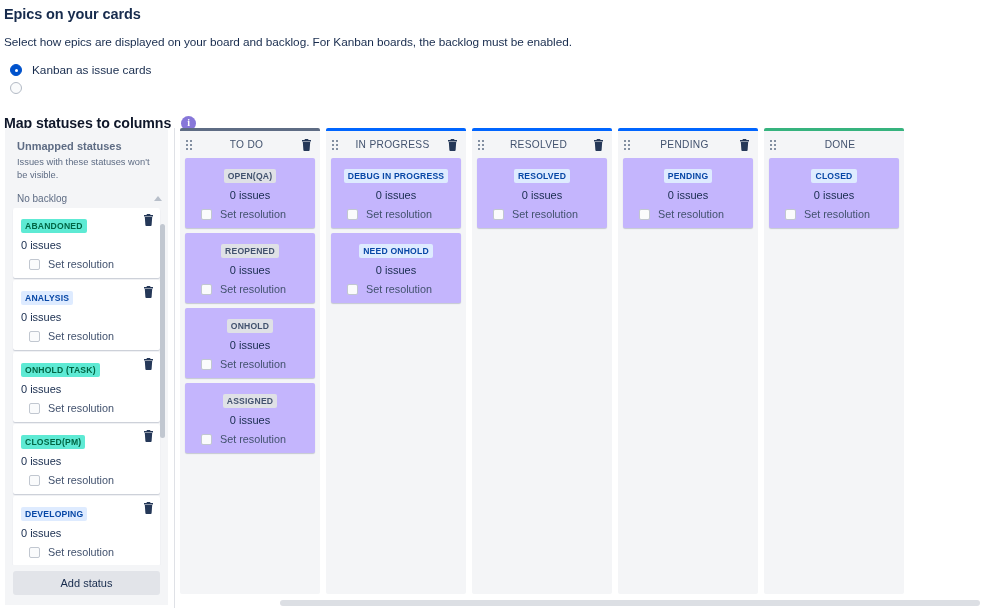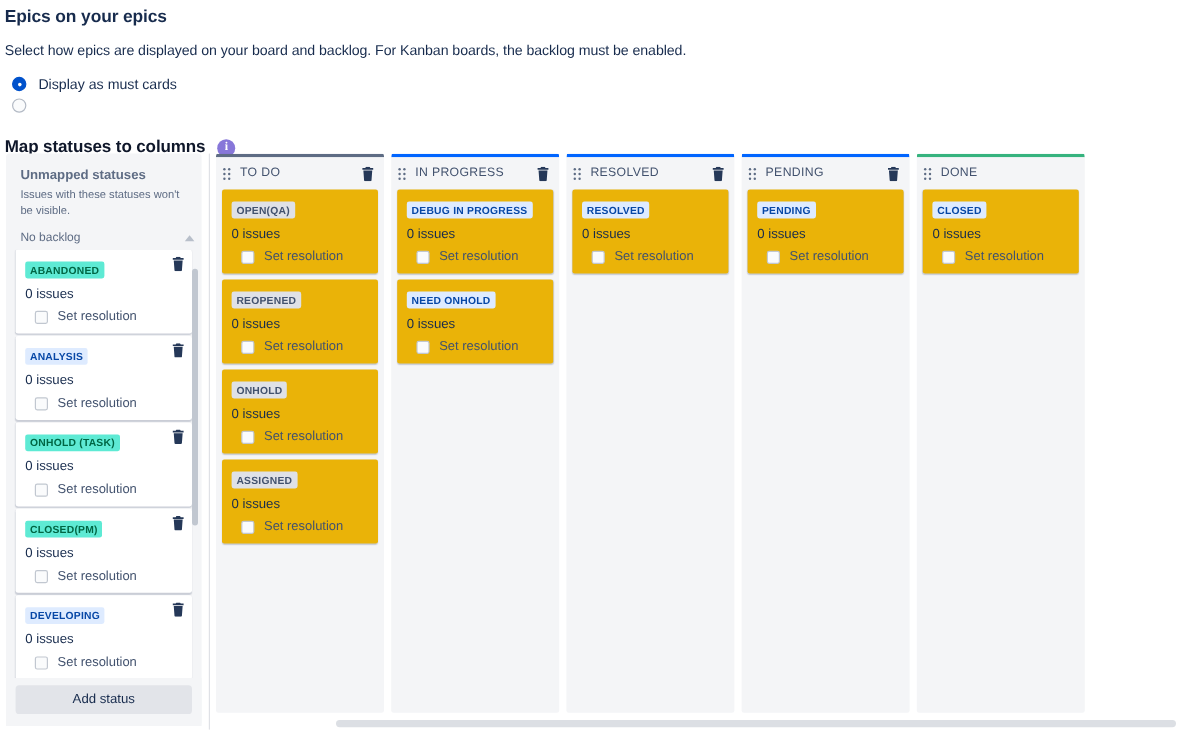"Epics on your epics" div.page-title { text: epics -> cards }
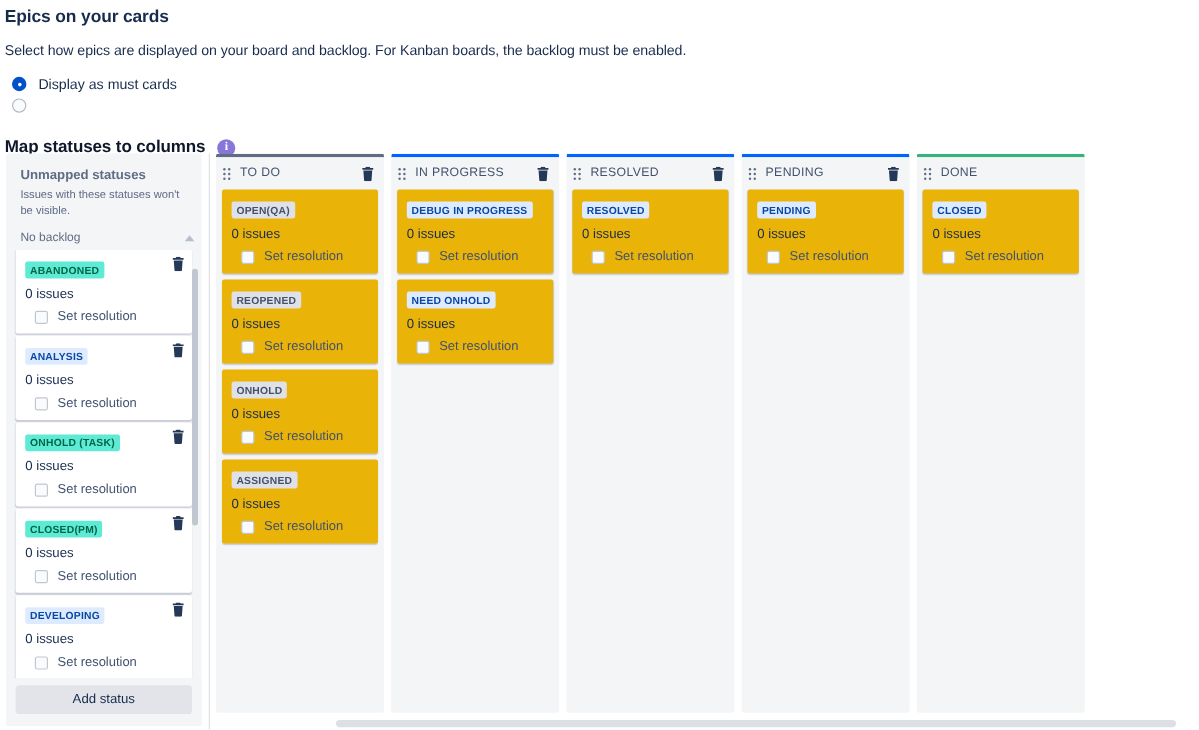"Display as must cards" span.radio-label { text: Display as must -> Kanban as issue }
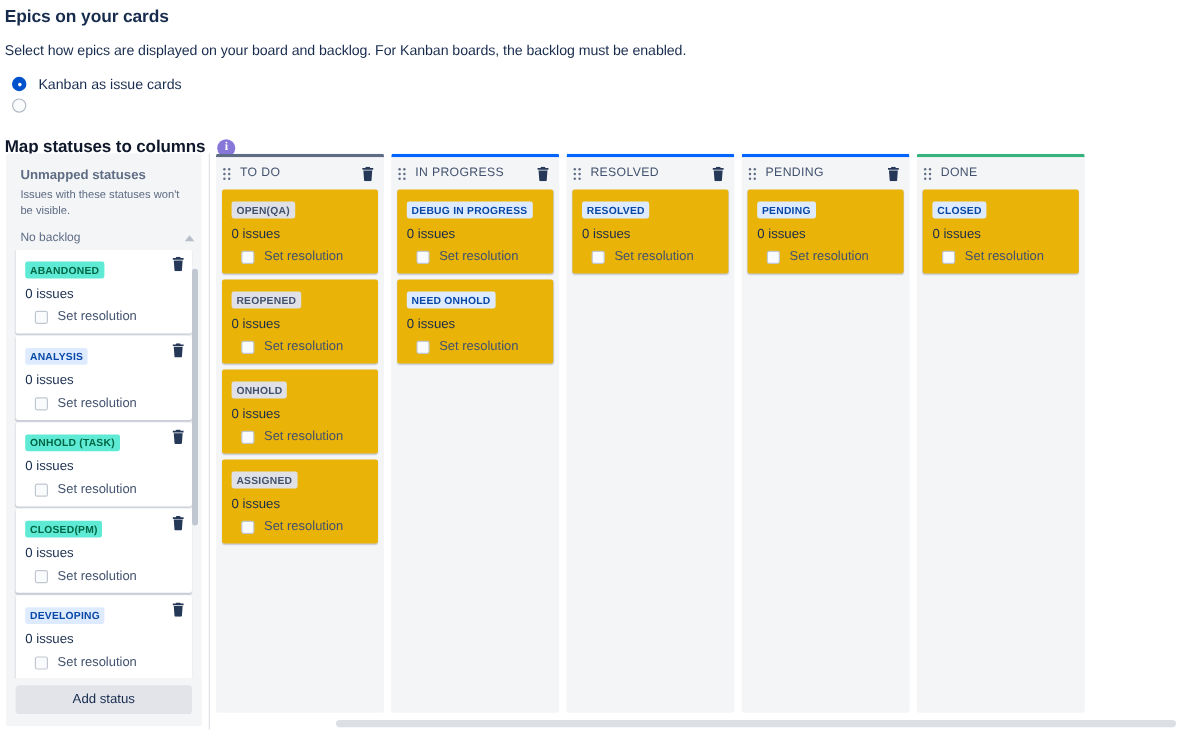"TO DO" .columns { text-align: none -> center }
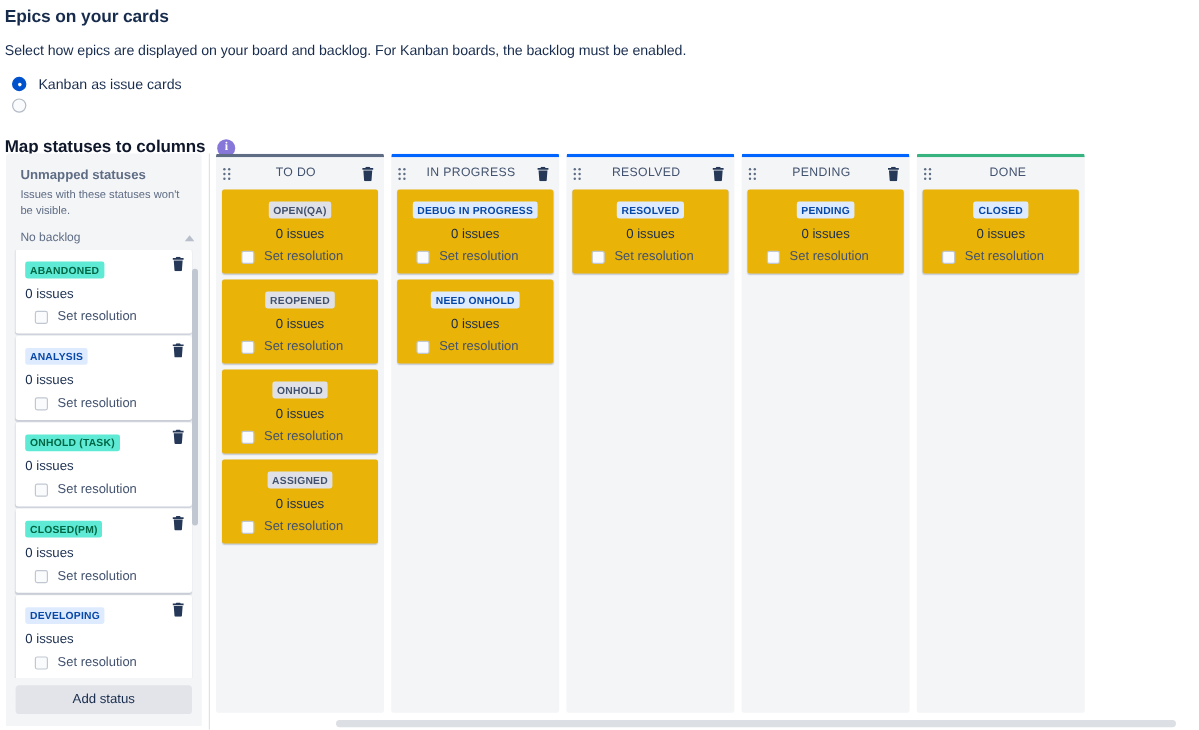"OPEN(QA)" .card { background: #eab308 -> #c4b5fd }
